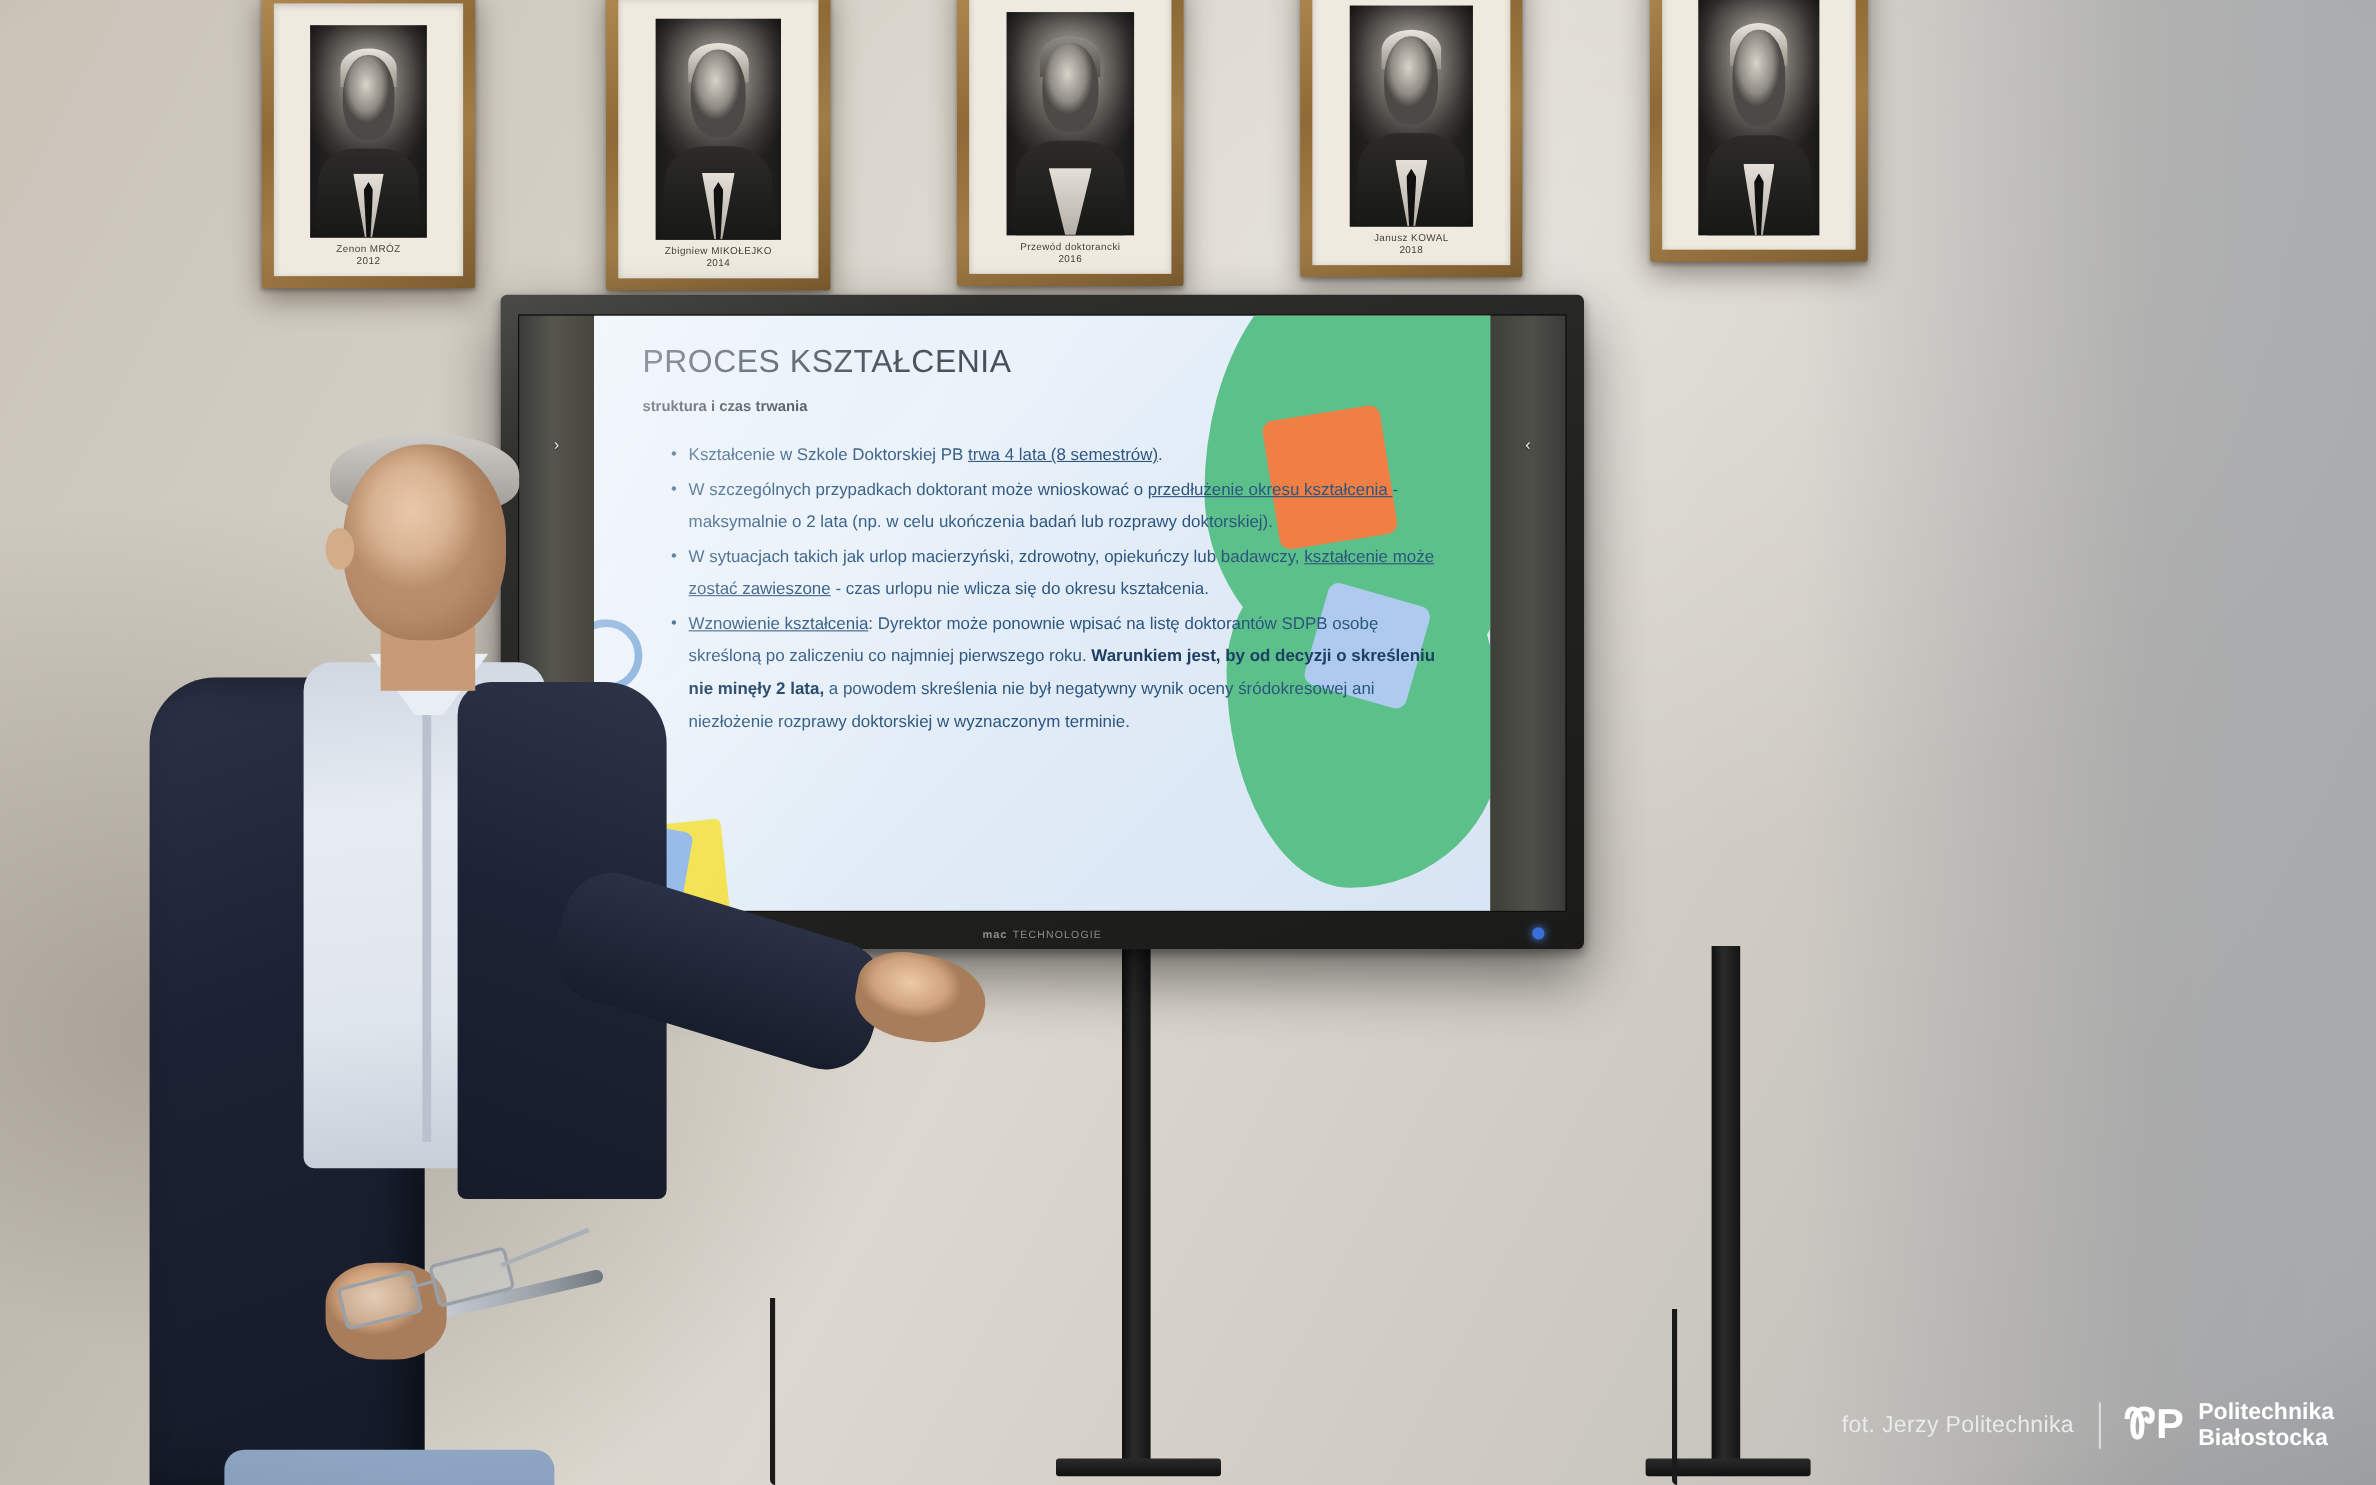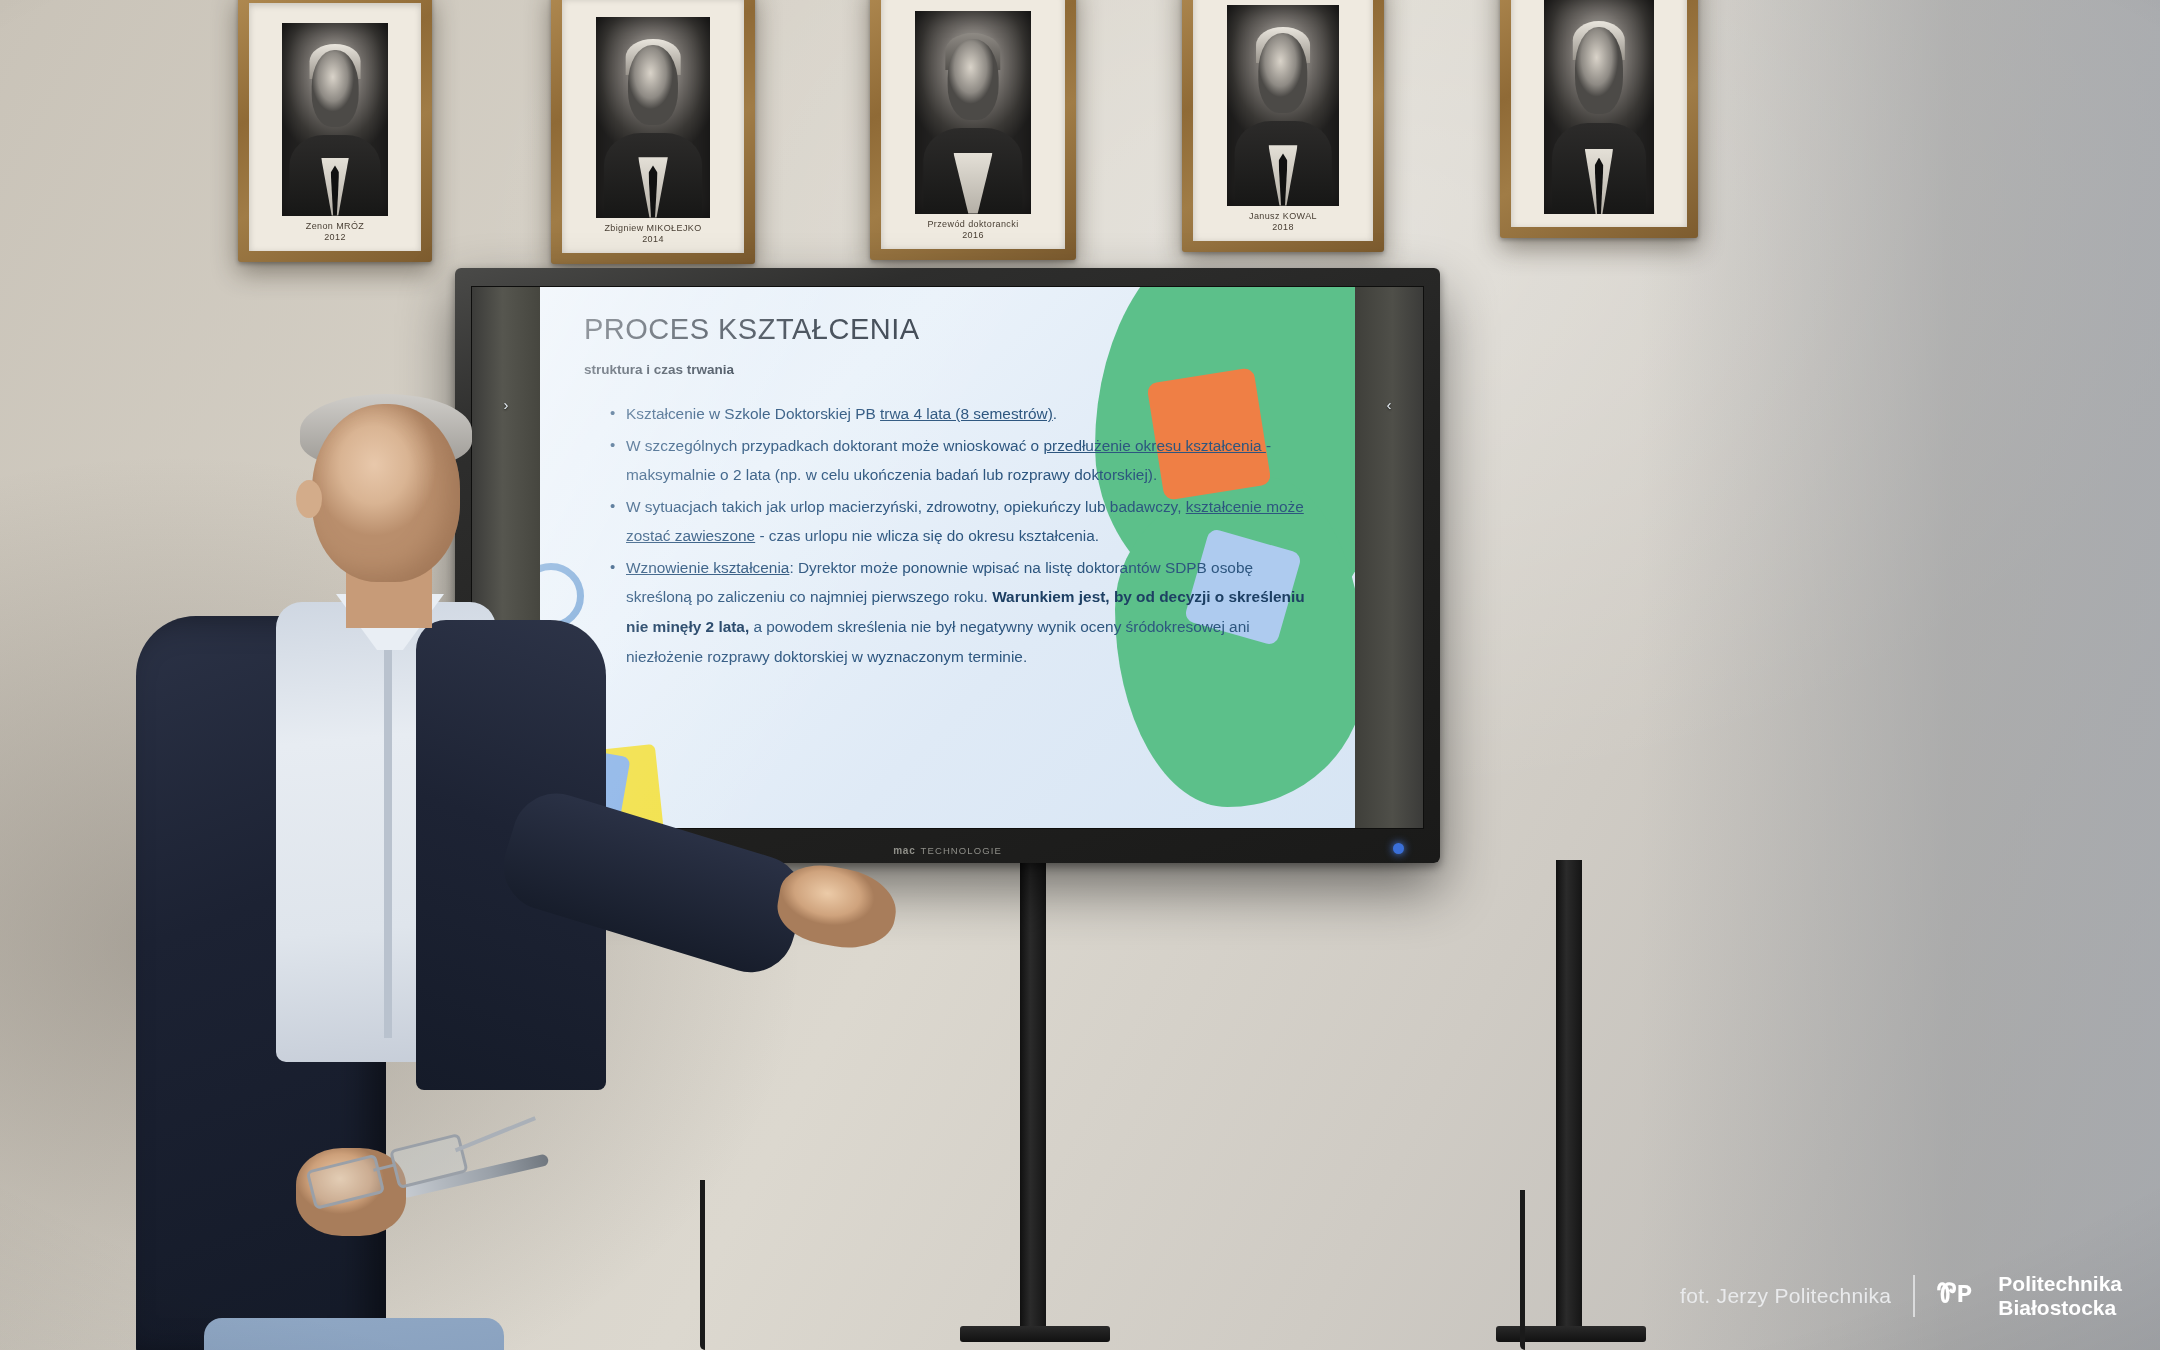"ᏈP" .footer .mark { font-family: Liberation Mono, monospace -> Liberation Sans, sans-serif; font-size: 26px -> 38px }
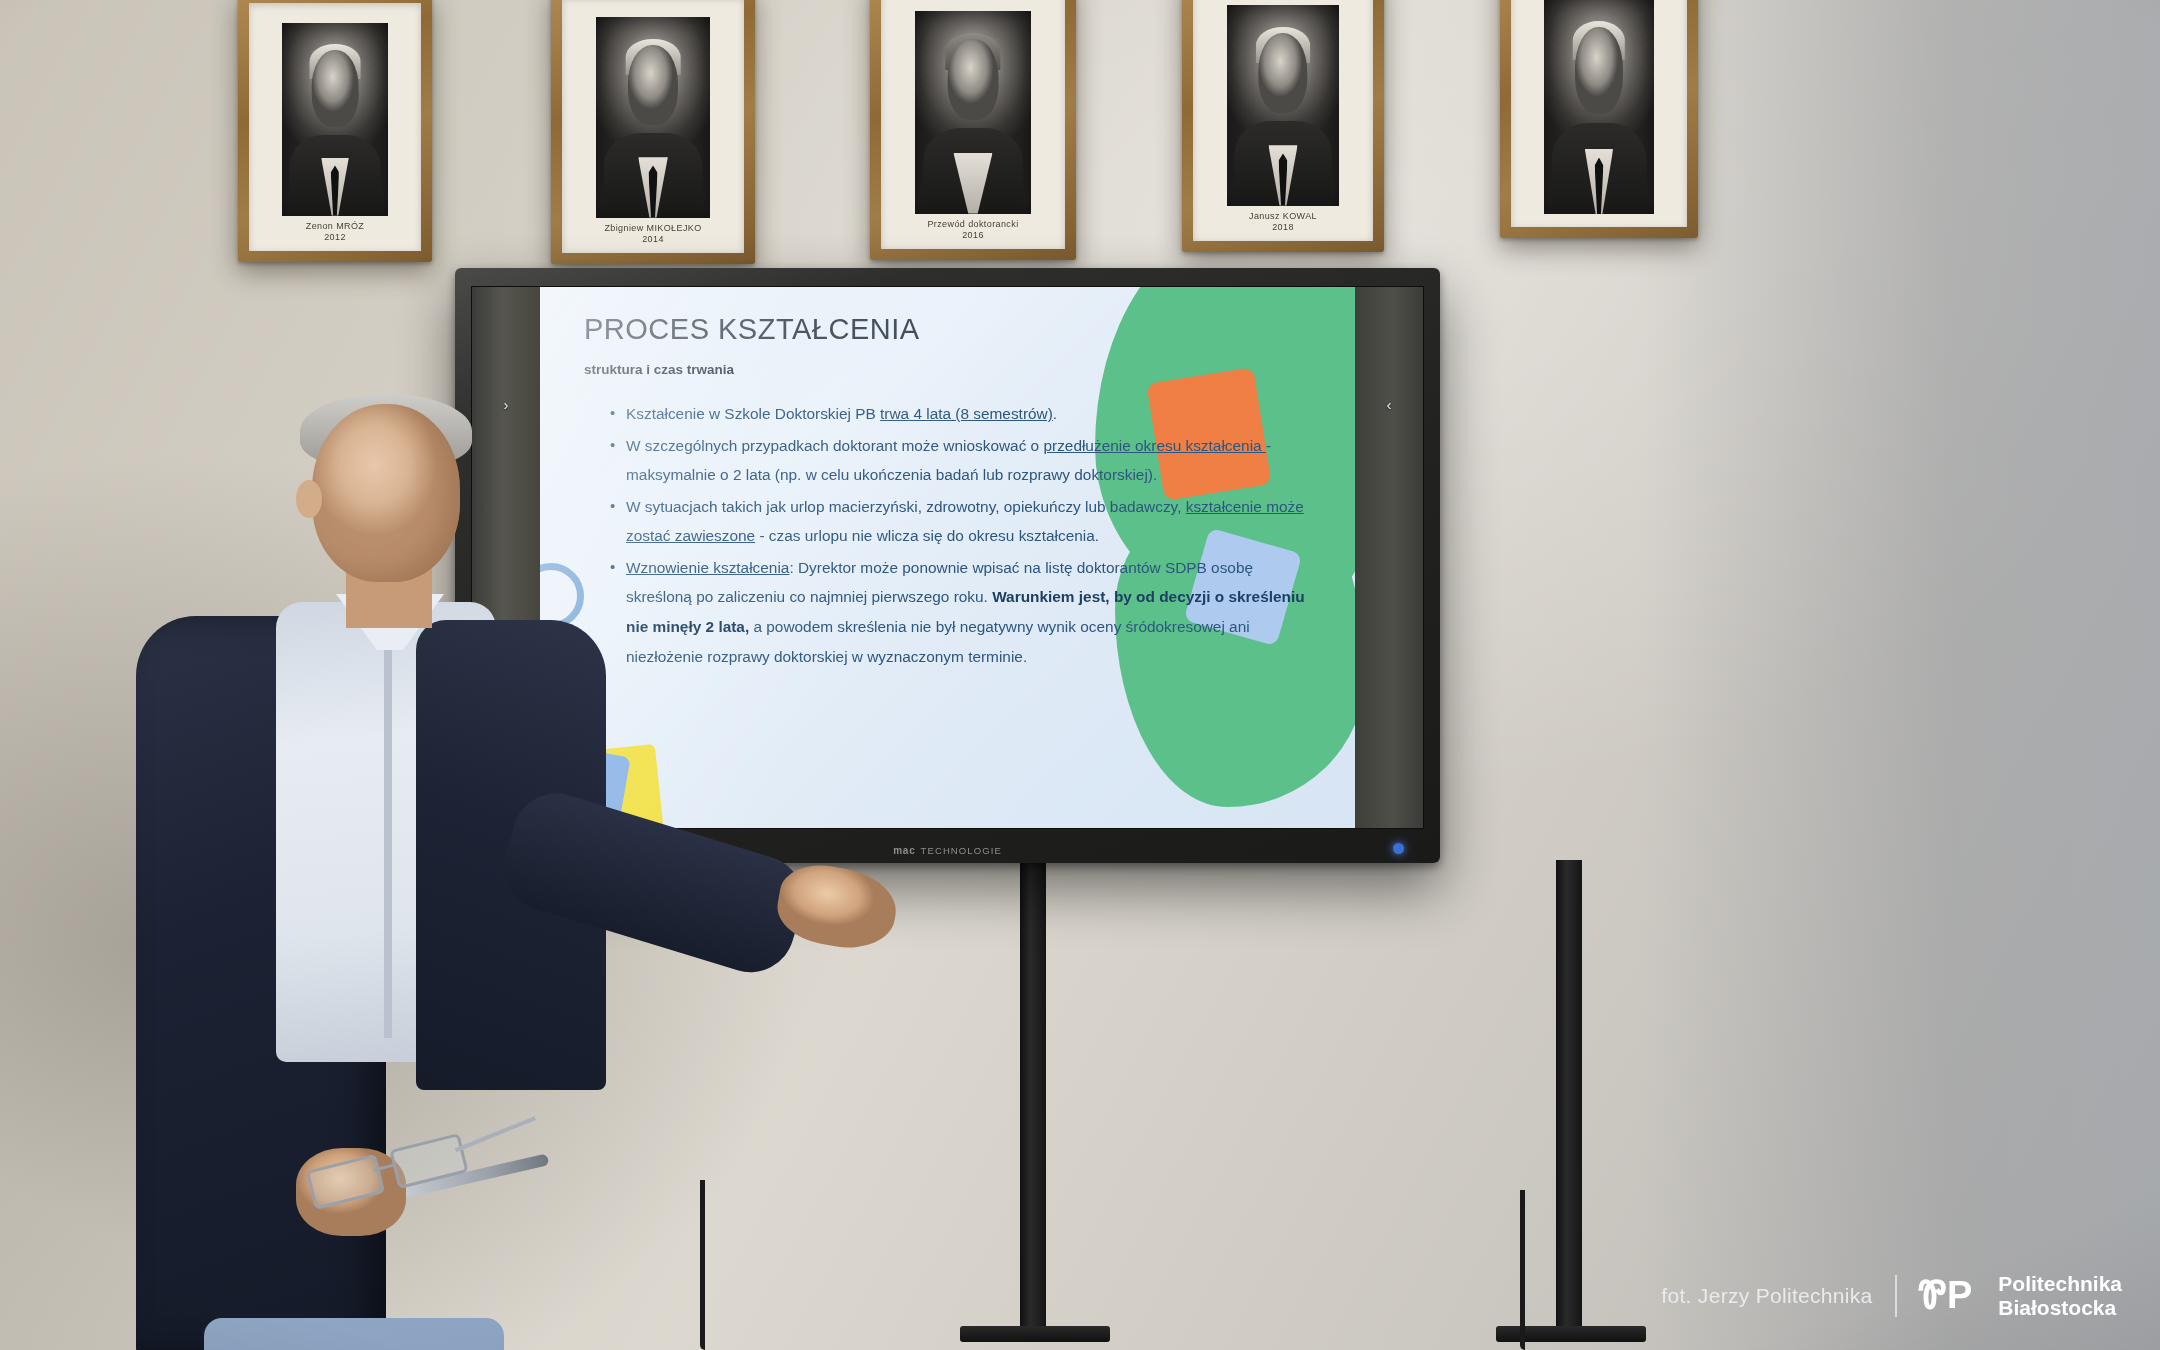"Politechnika" .footer .bname { margin-left: 13px -> none }
